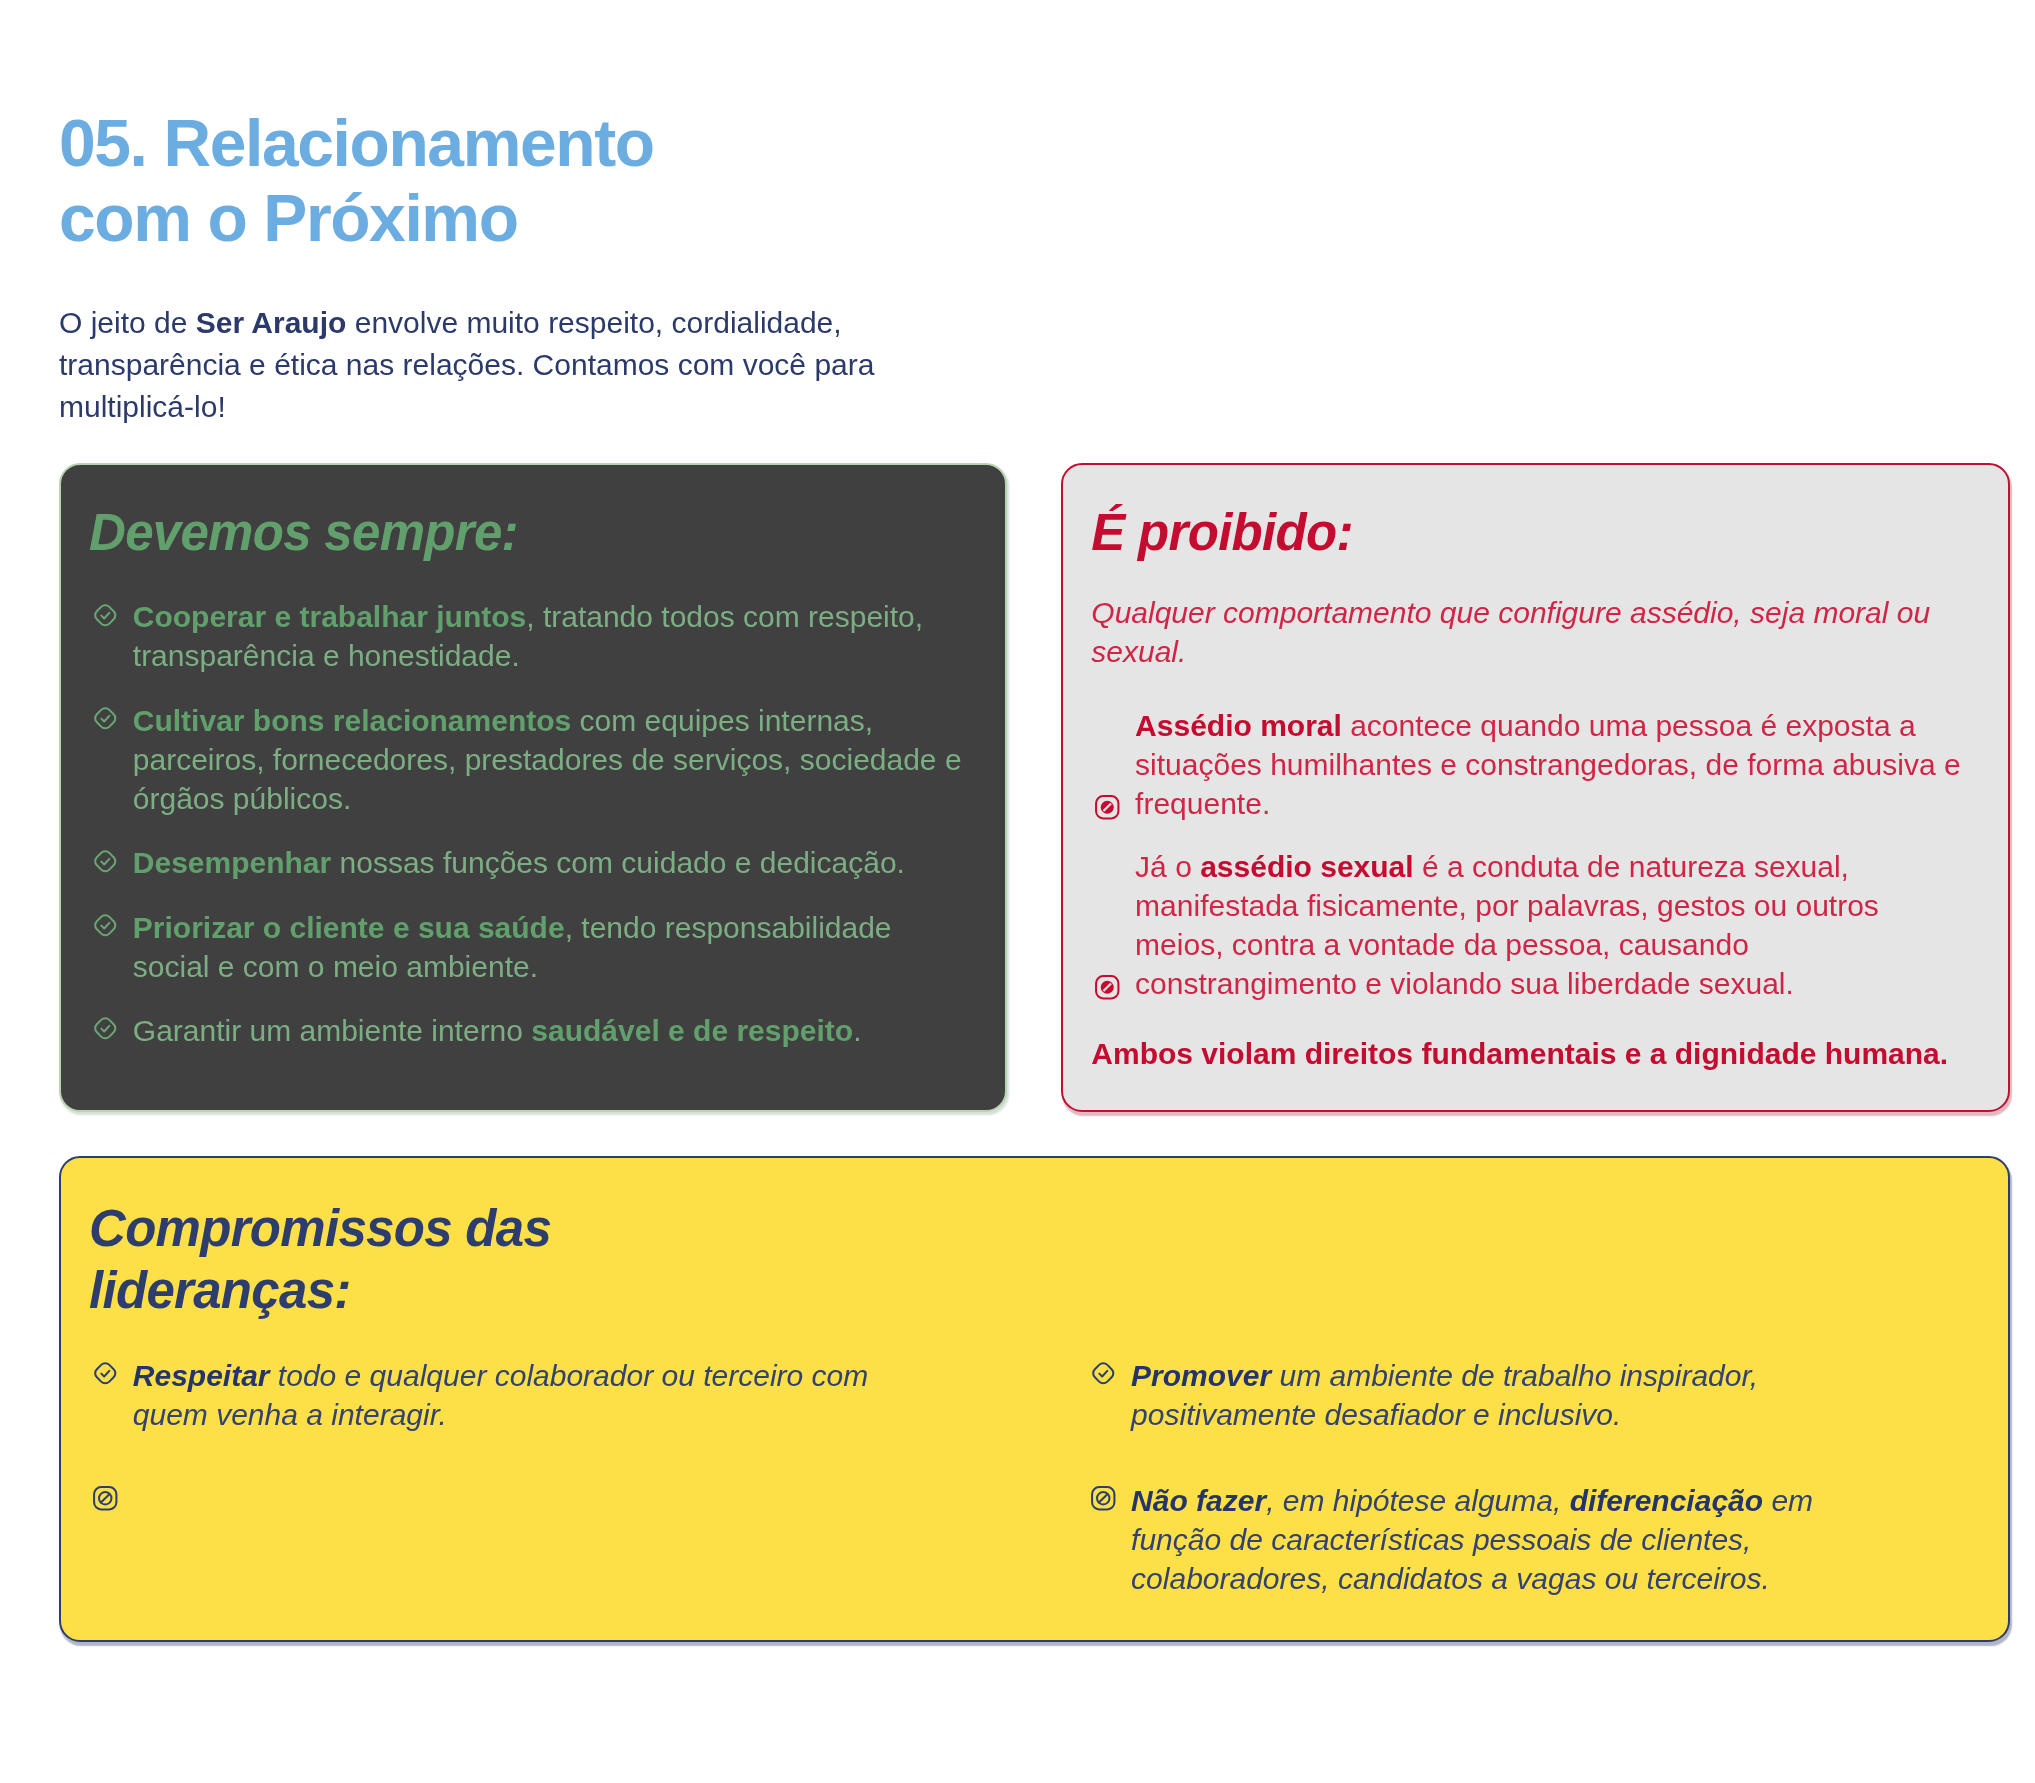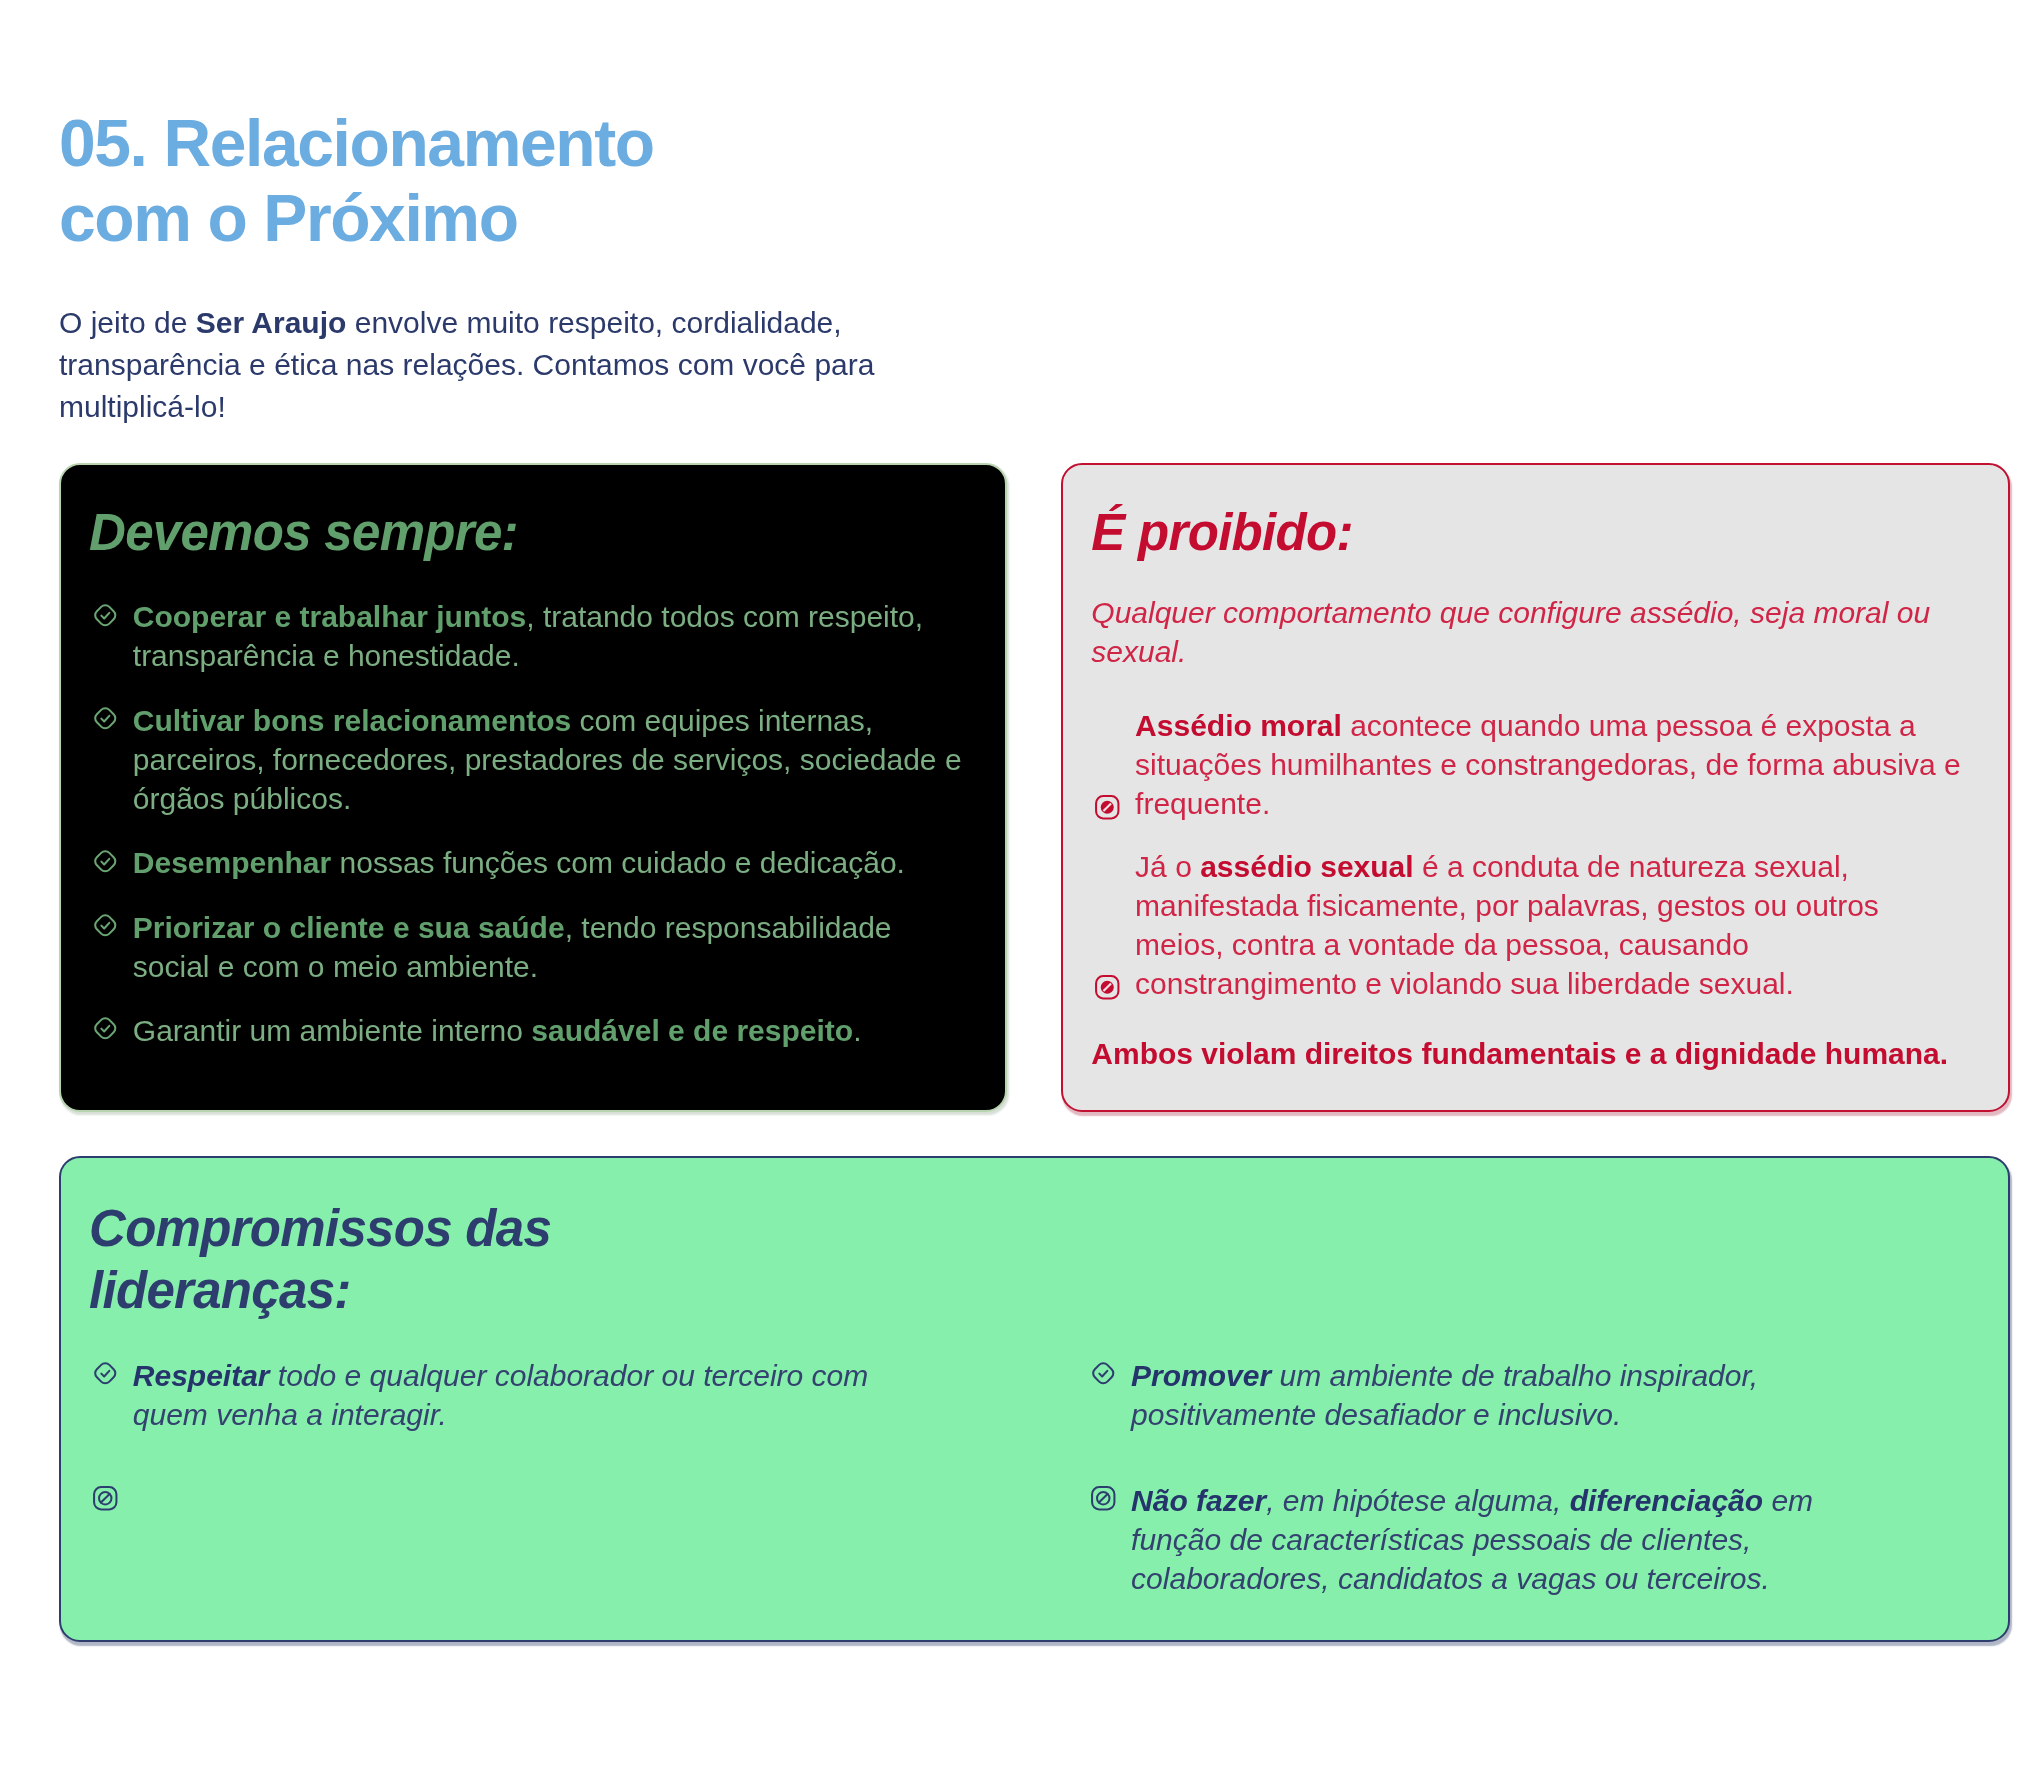"Devemos sempre:" .green-box { background: #000000 -> #404040 }
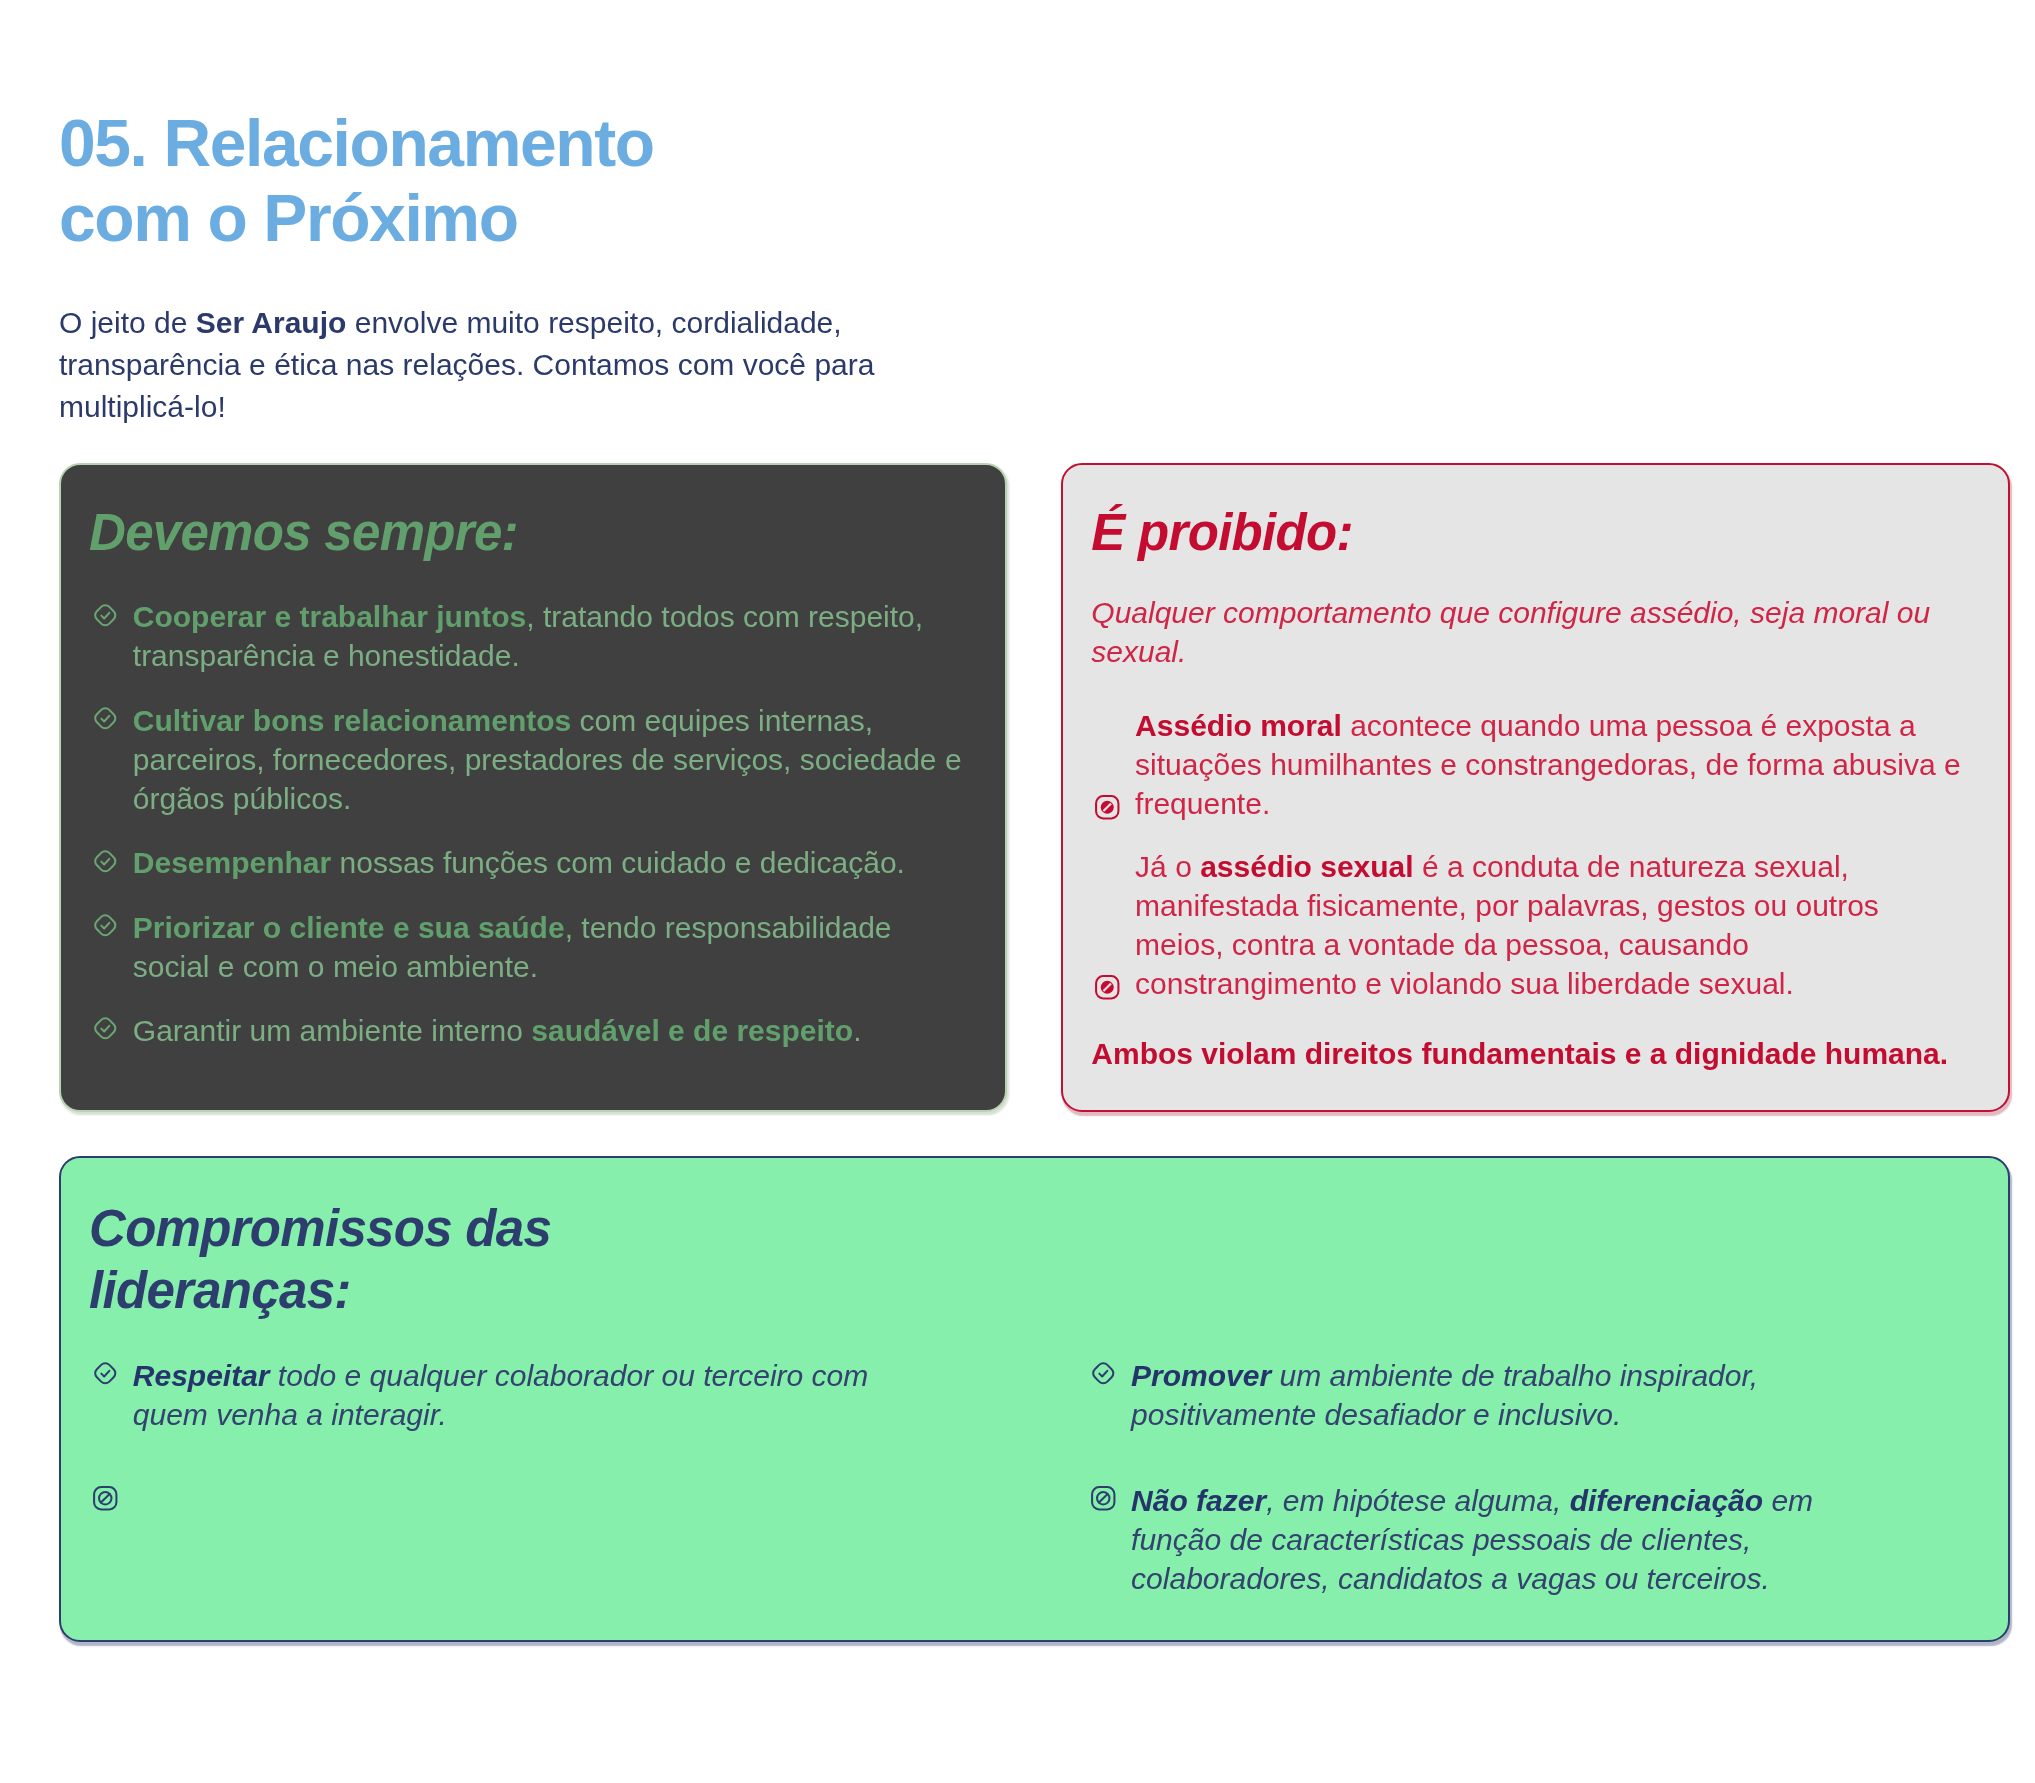"Compromissos das" .blue-box { background: #86efac -> #fde047 }
